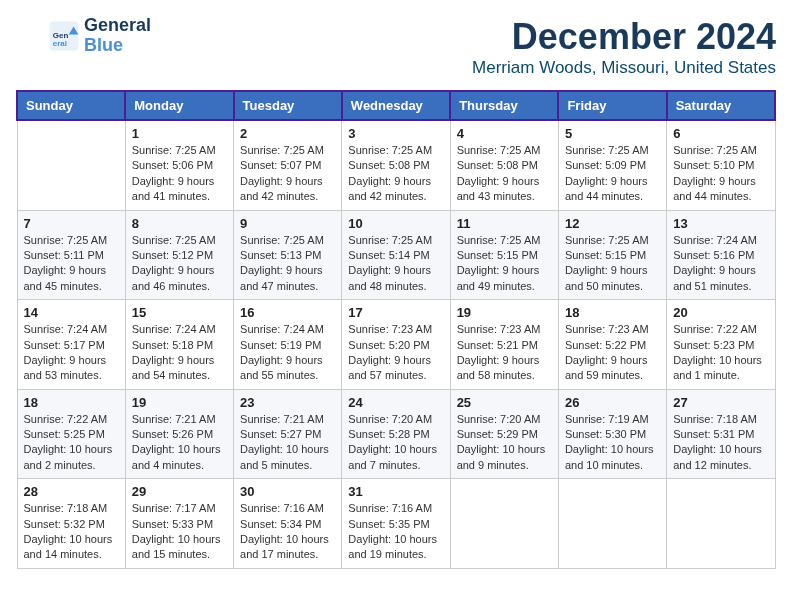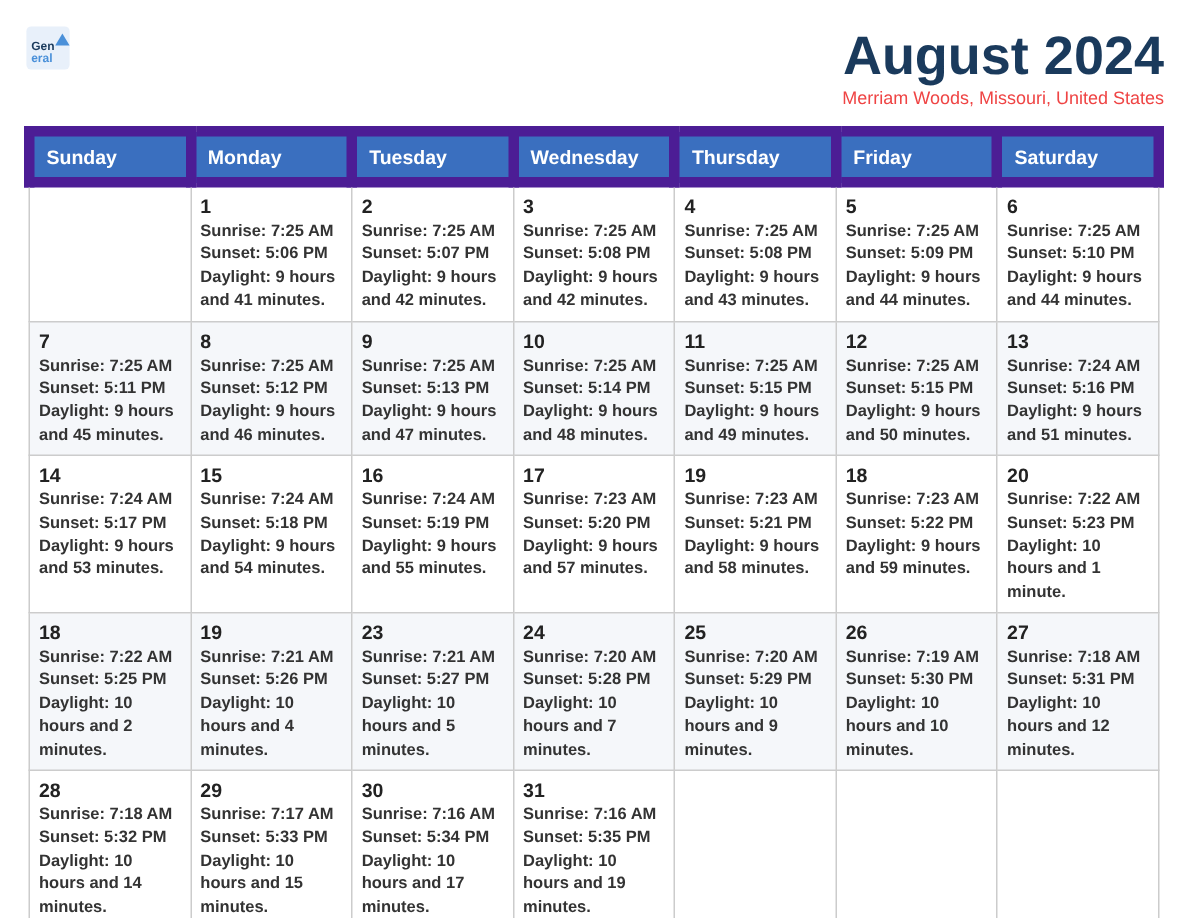"Gen" .header-area { margin-left: none -> 32px }
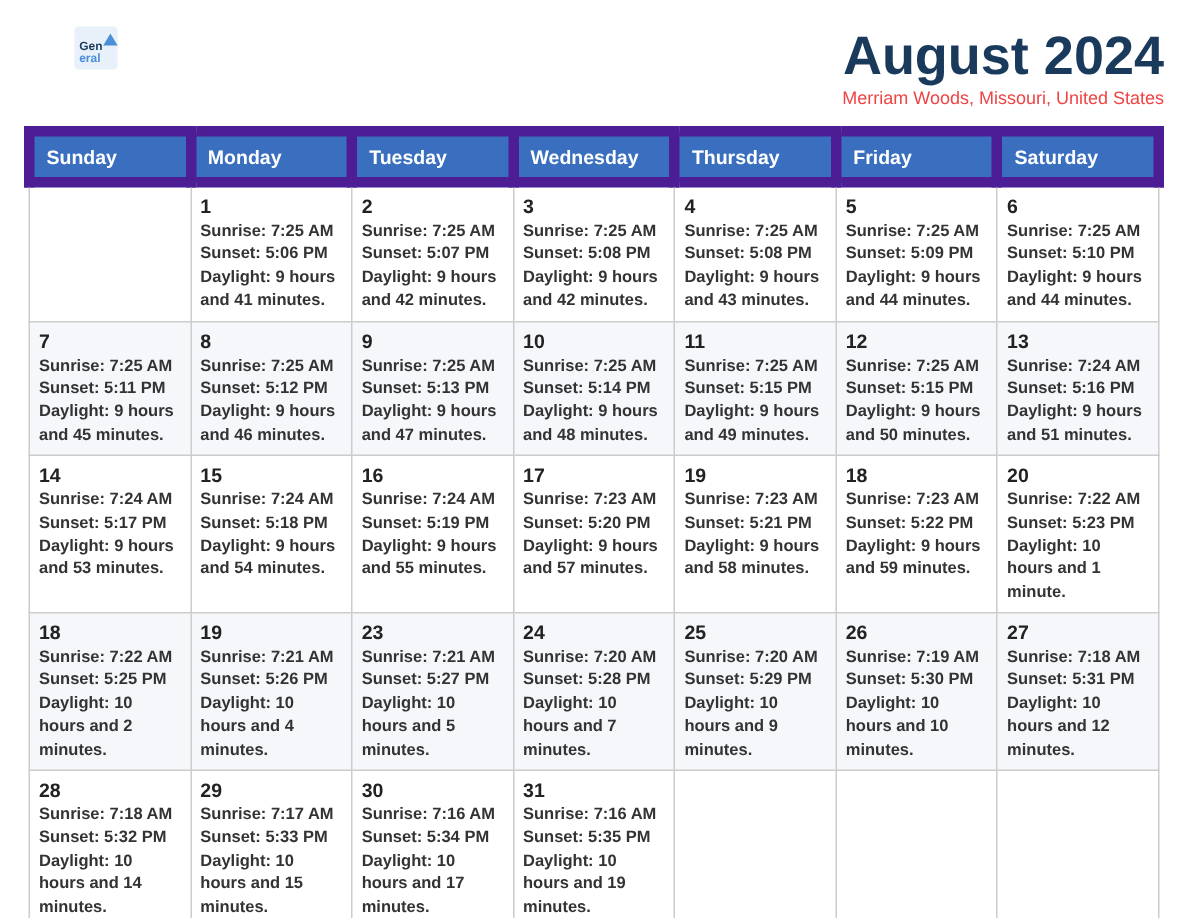"General" div { html: none -> <div> <div> <span>General</span><br> <span>Blue</span> </div> </div> }
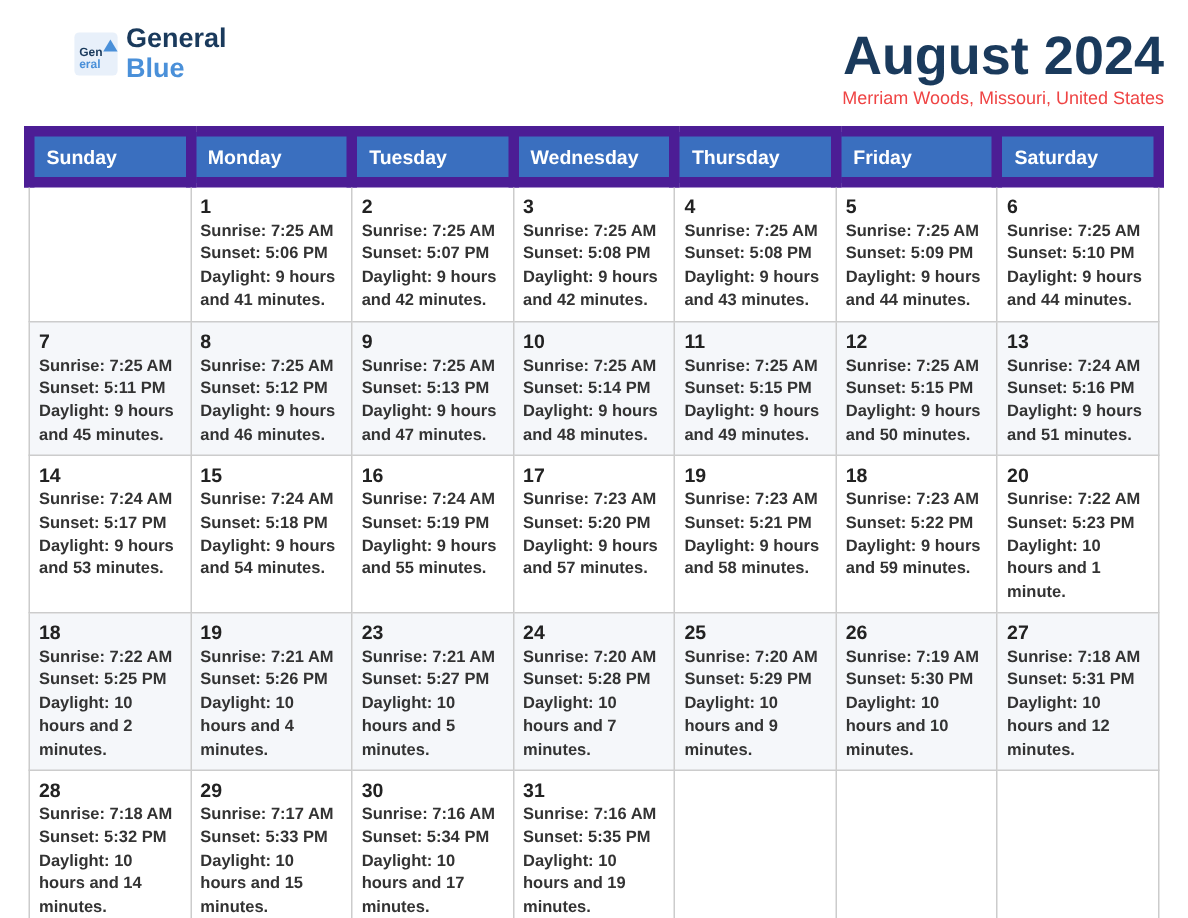"August 2024" div.month-title { text: August -> December }
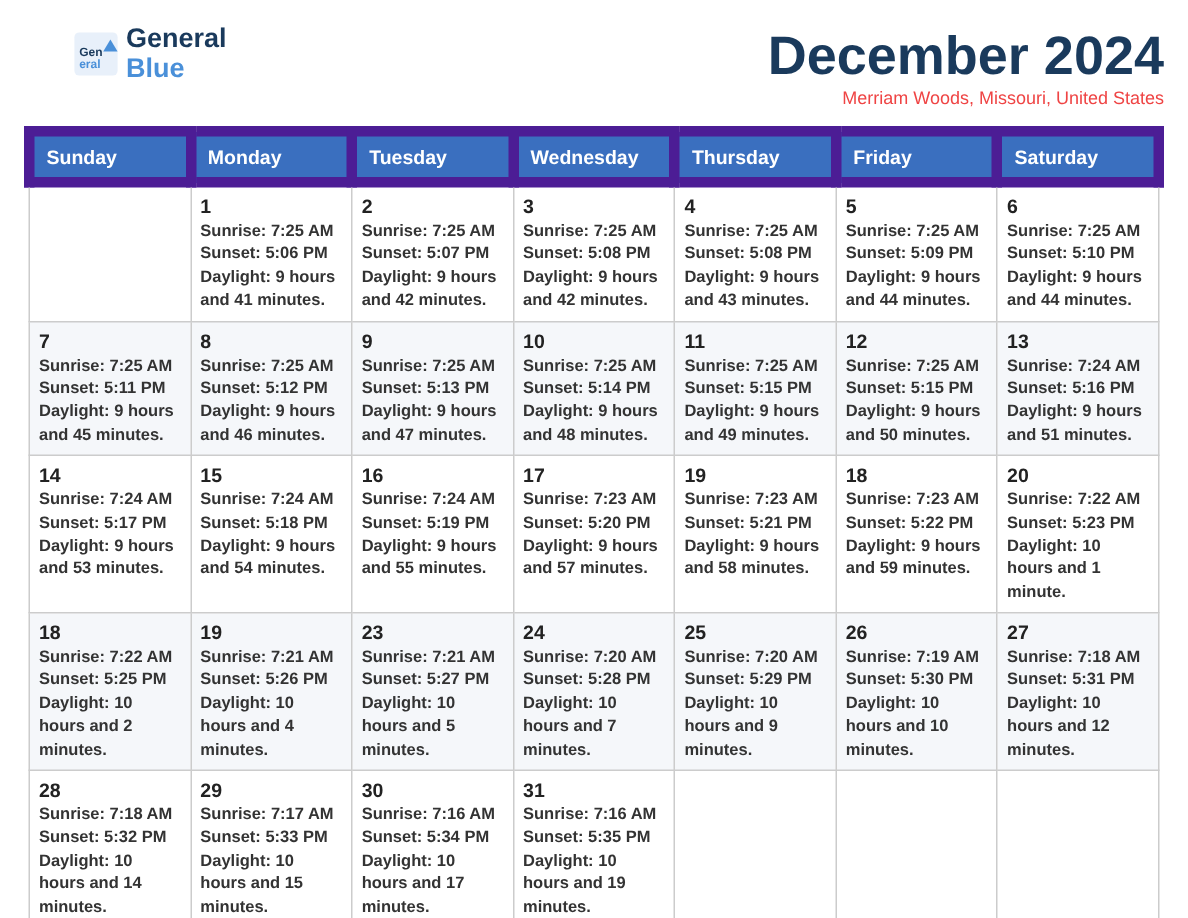"Merriam Woods, Missouri, United States" .location { color: #ef4444 -> #0c4a6e; font-size: 12px -> 17px }
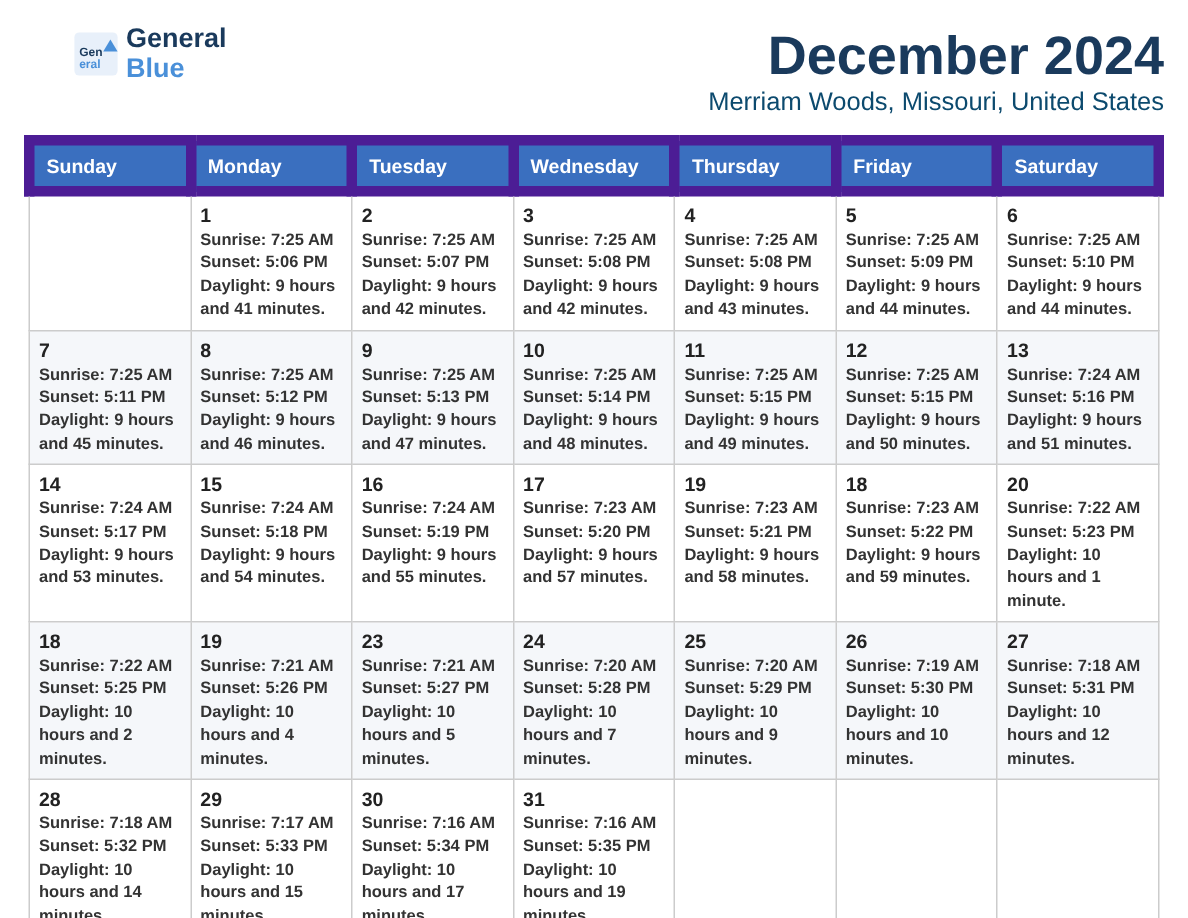"Sunday" .calendar-table th { border: 7px solid #4c1d95 -> 2px solid #4c1d95 }
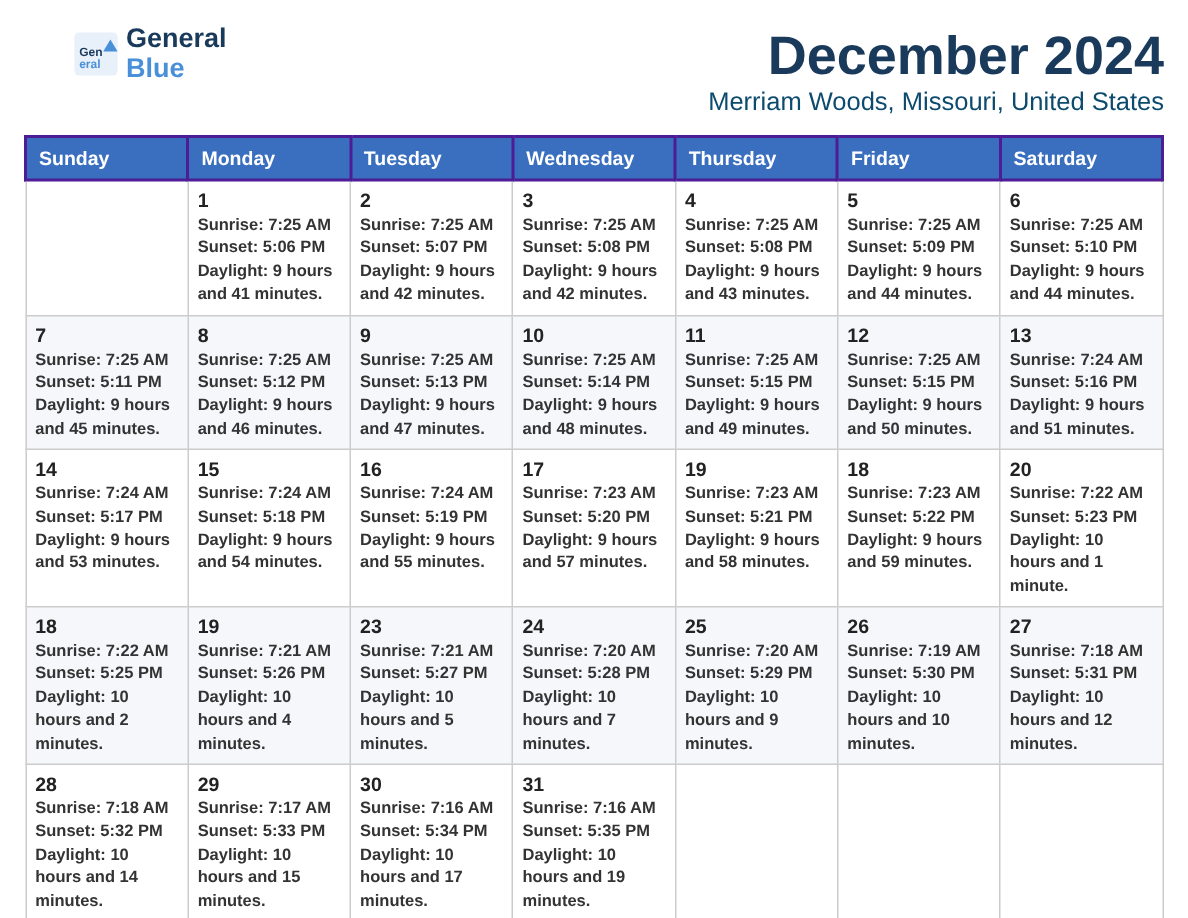"Sunrise: 7:25 AM" .day-info { font-weight: bold -> none }
